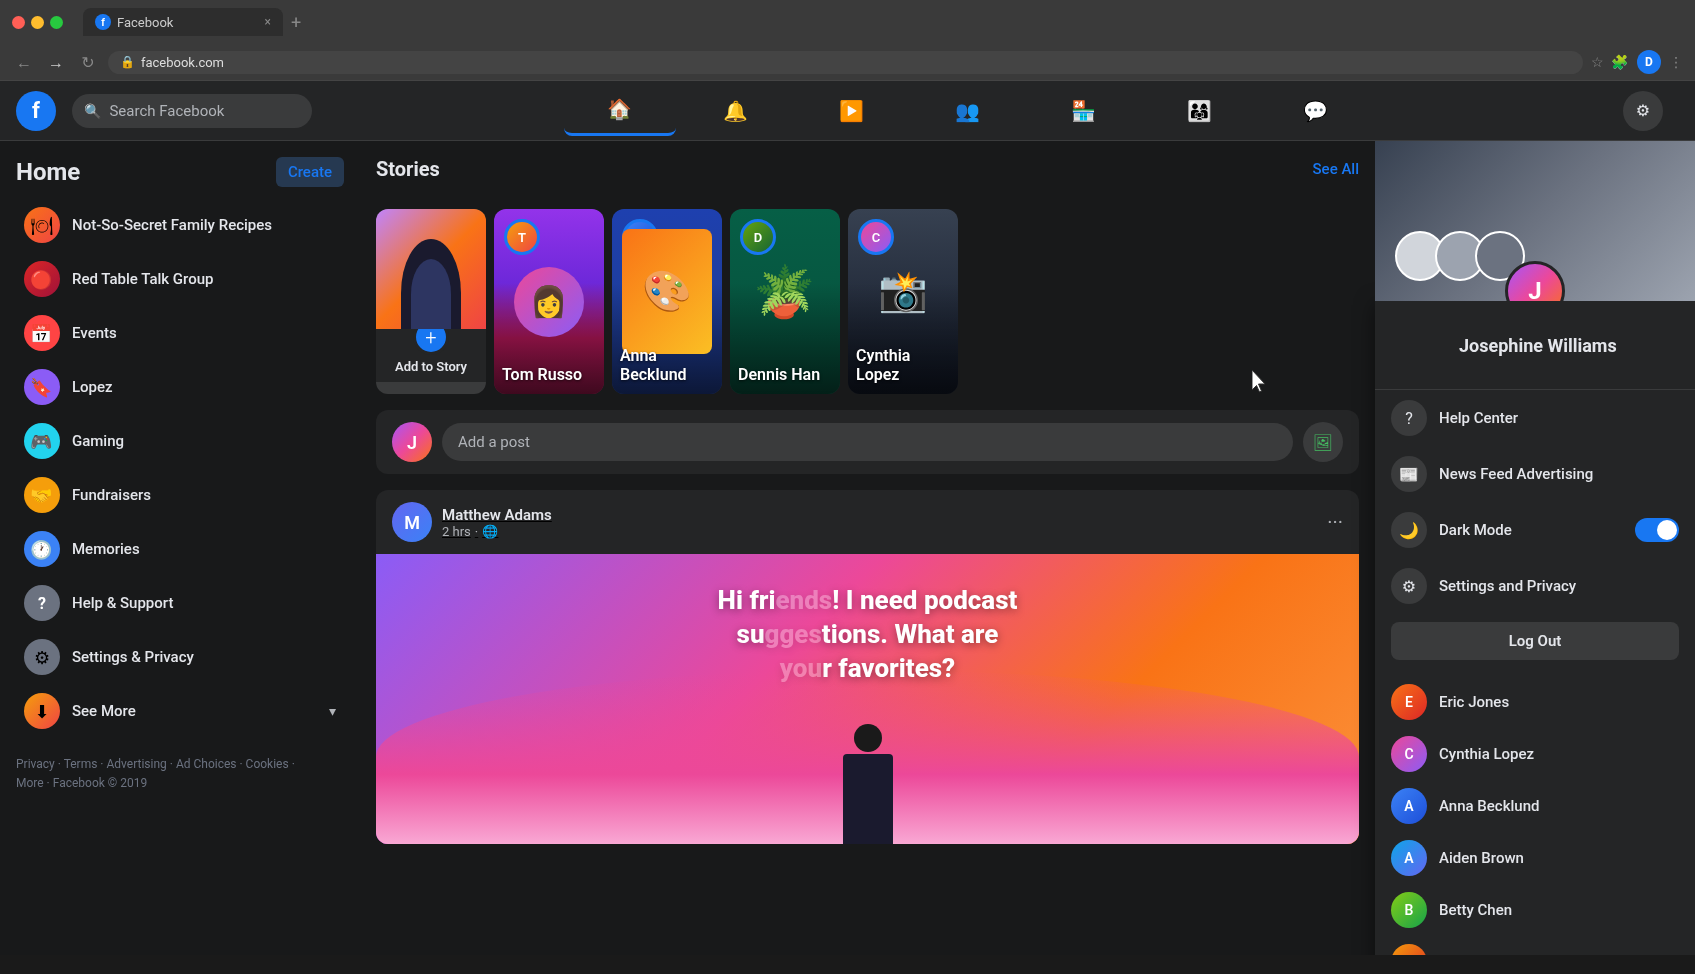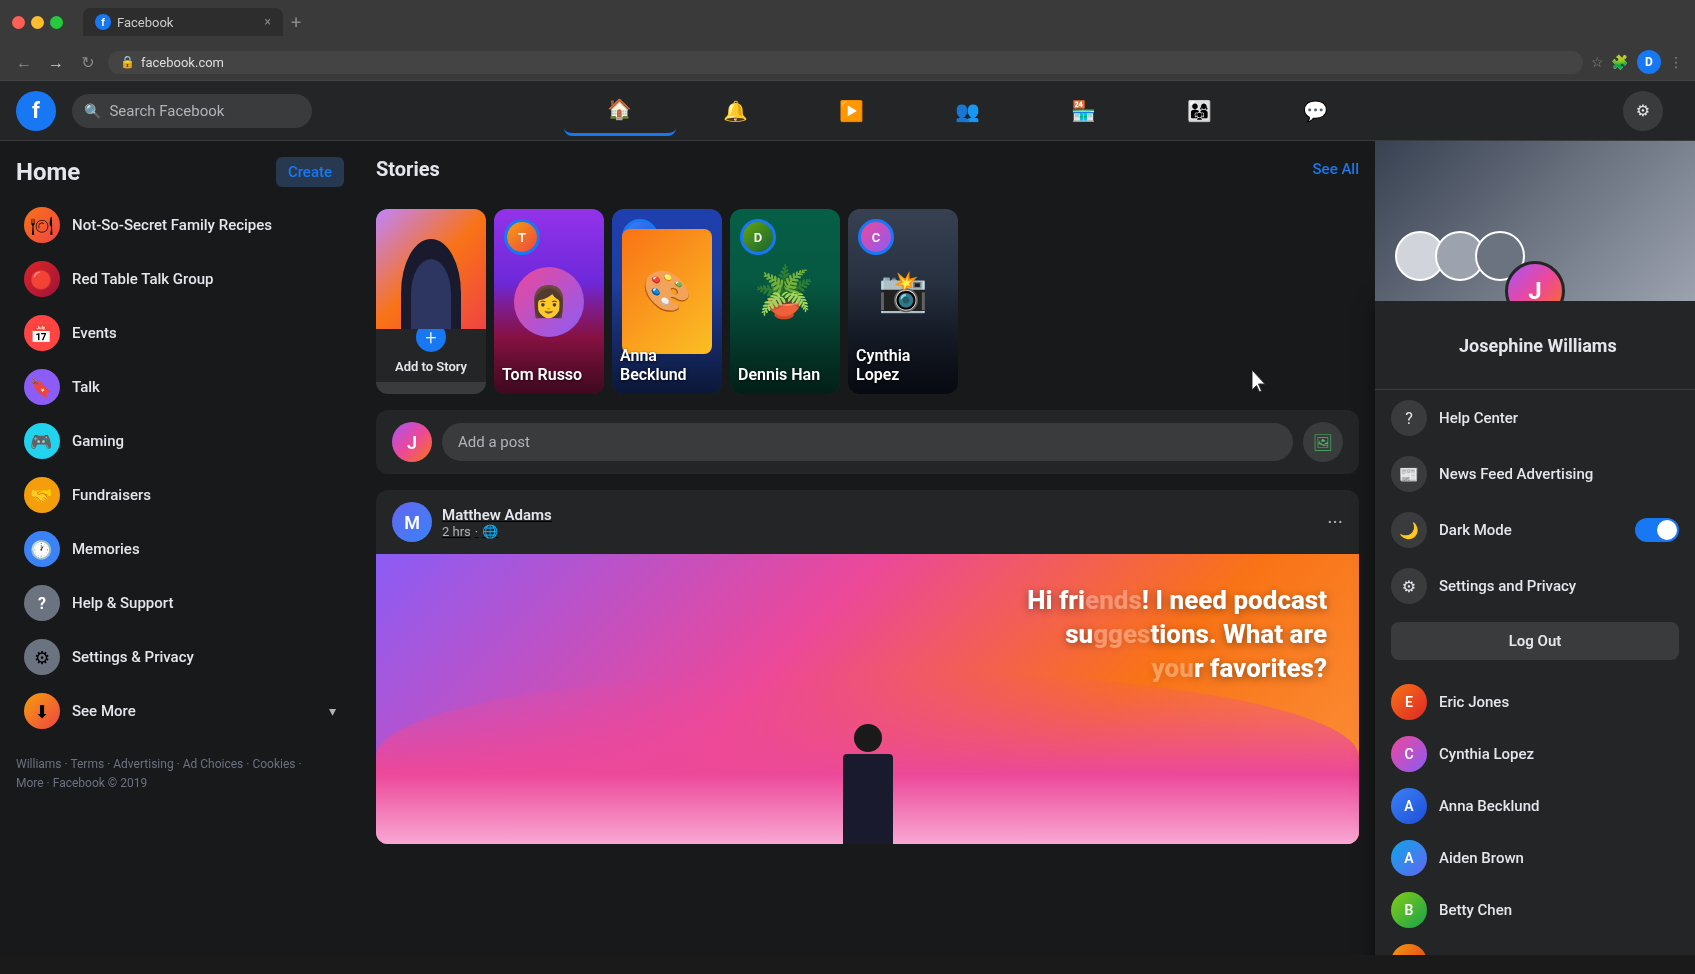"Talk" span.sidebar-label { text: Talk -> Lopez }
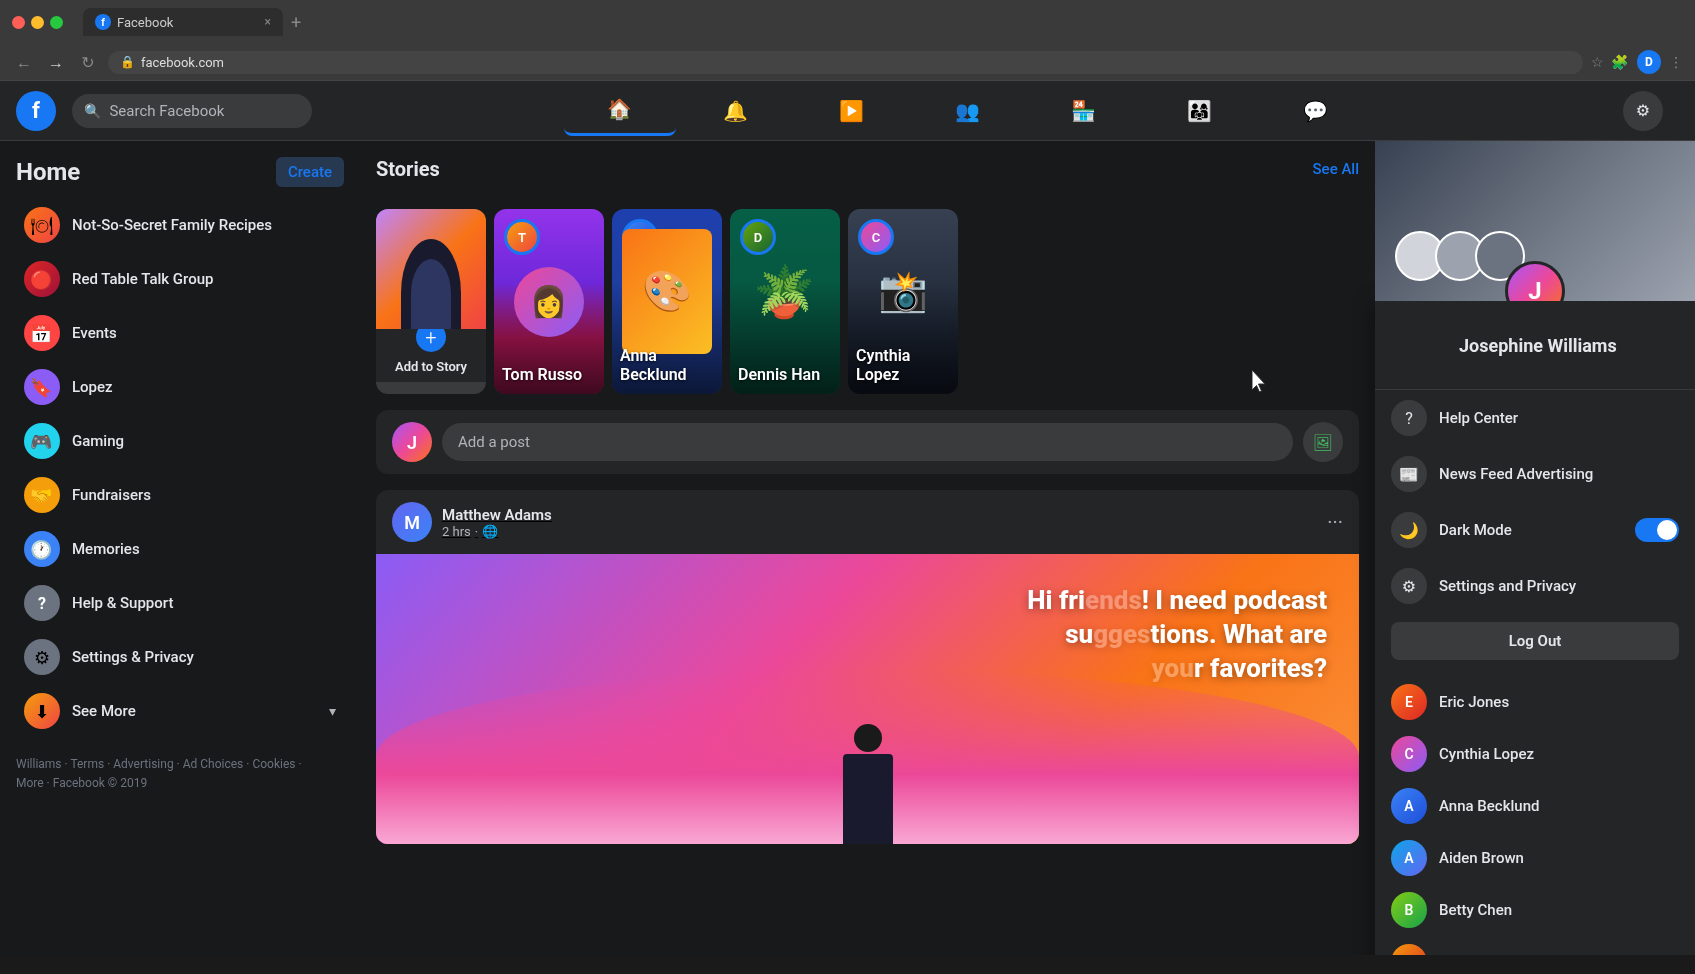"Hi friends! I need podcast" div.post-image-overlay { right: 12px -> 0; text-align: right -> none }
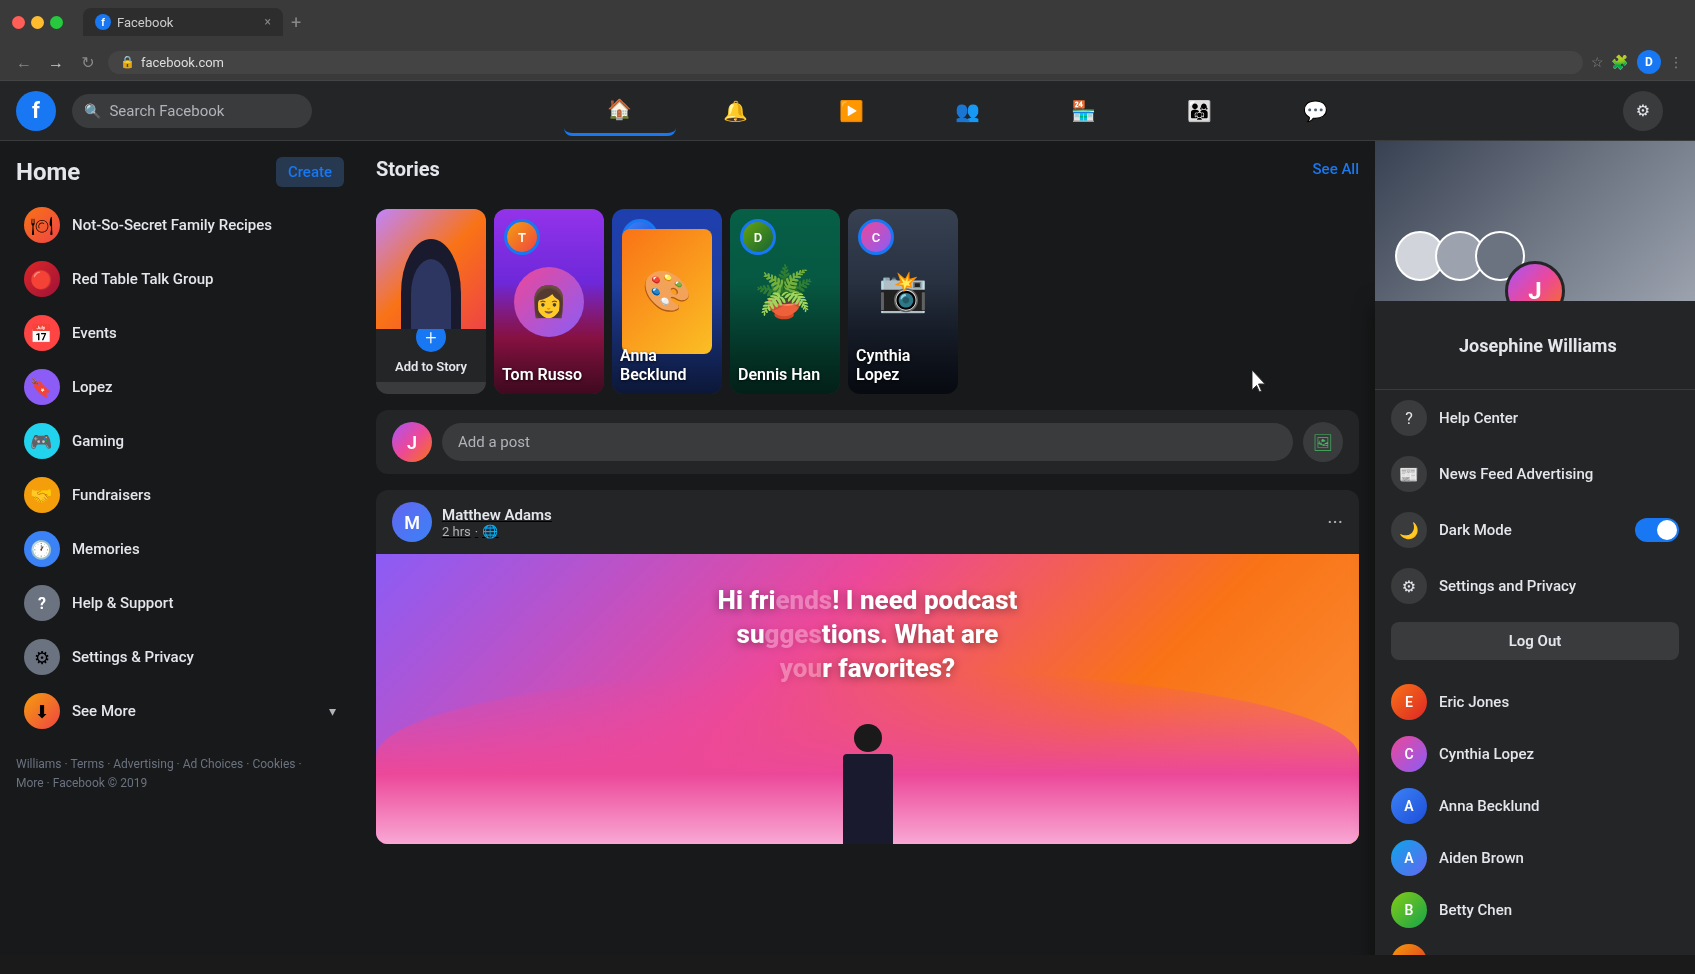"Williams" a { text: Williams -> Privacy }
